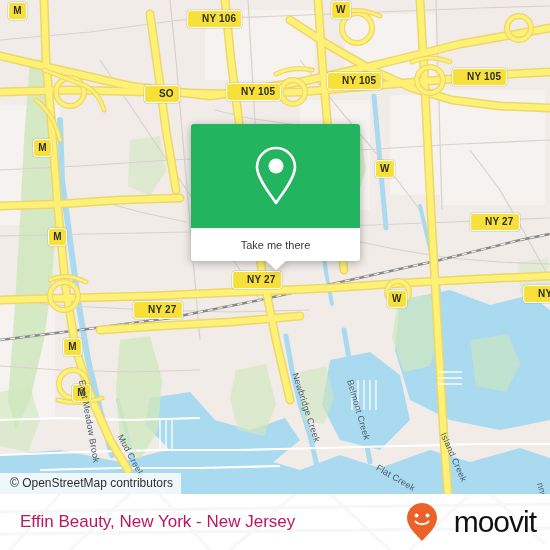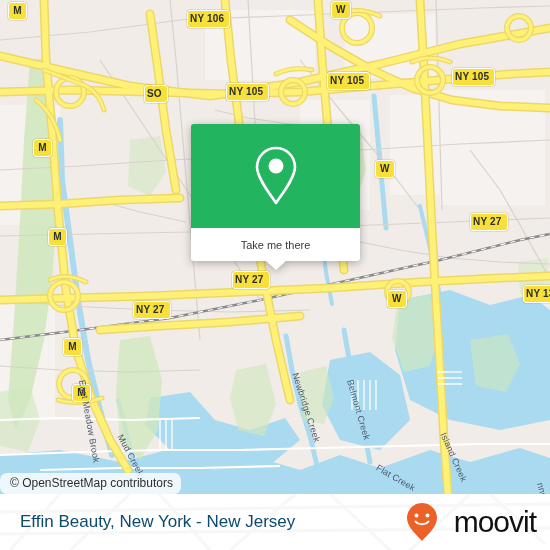"NY 106" .shield { padding: 1px 5px 2px 2px -> 1px 5px 2px 14px }
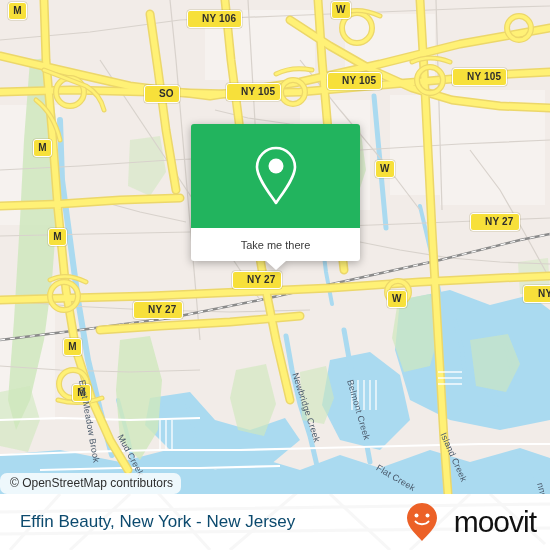"© OpenStreetMap contributors" #attribution { border-radius: 7px -> none }
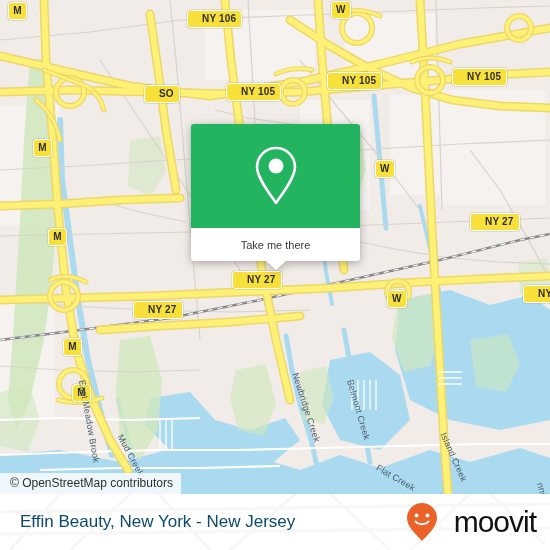"Effin Beauty, New York -" #footer-title { color: #0c4a6e -> #be185d }
